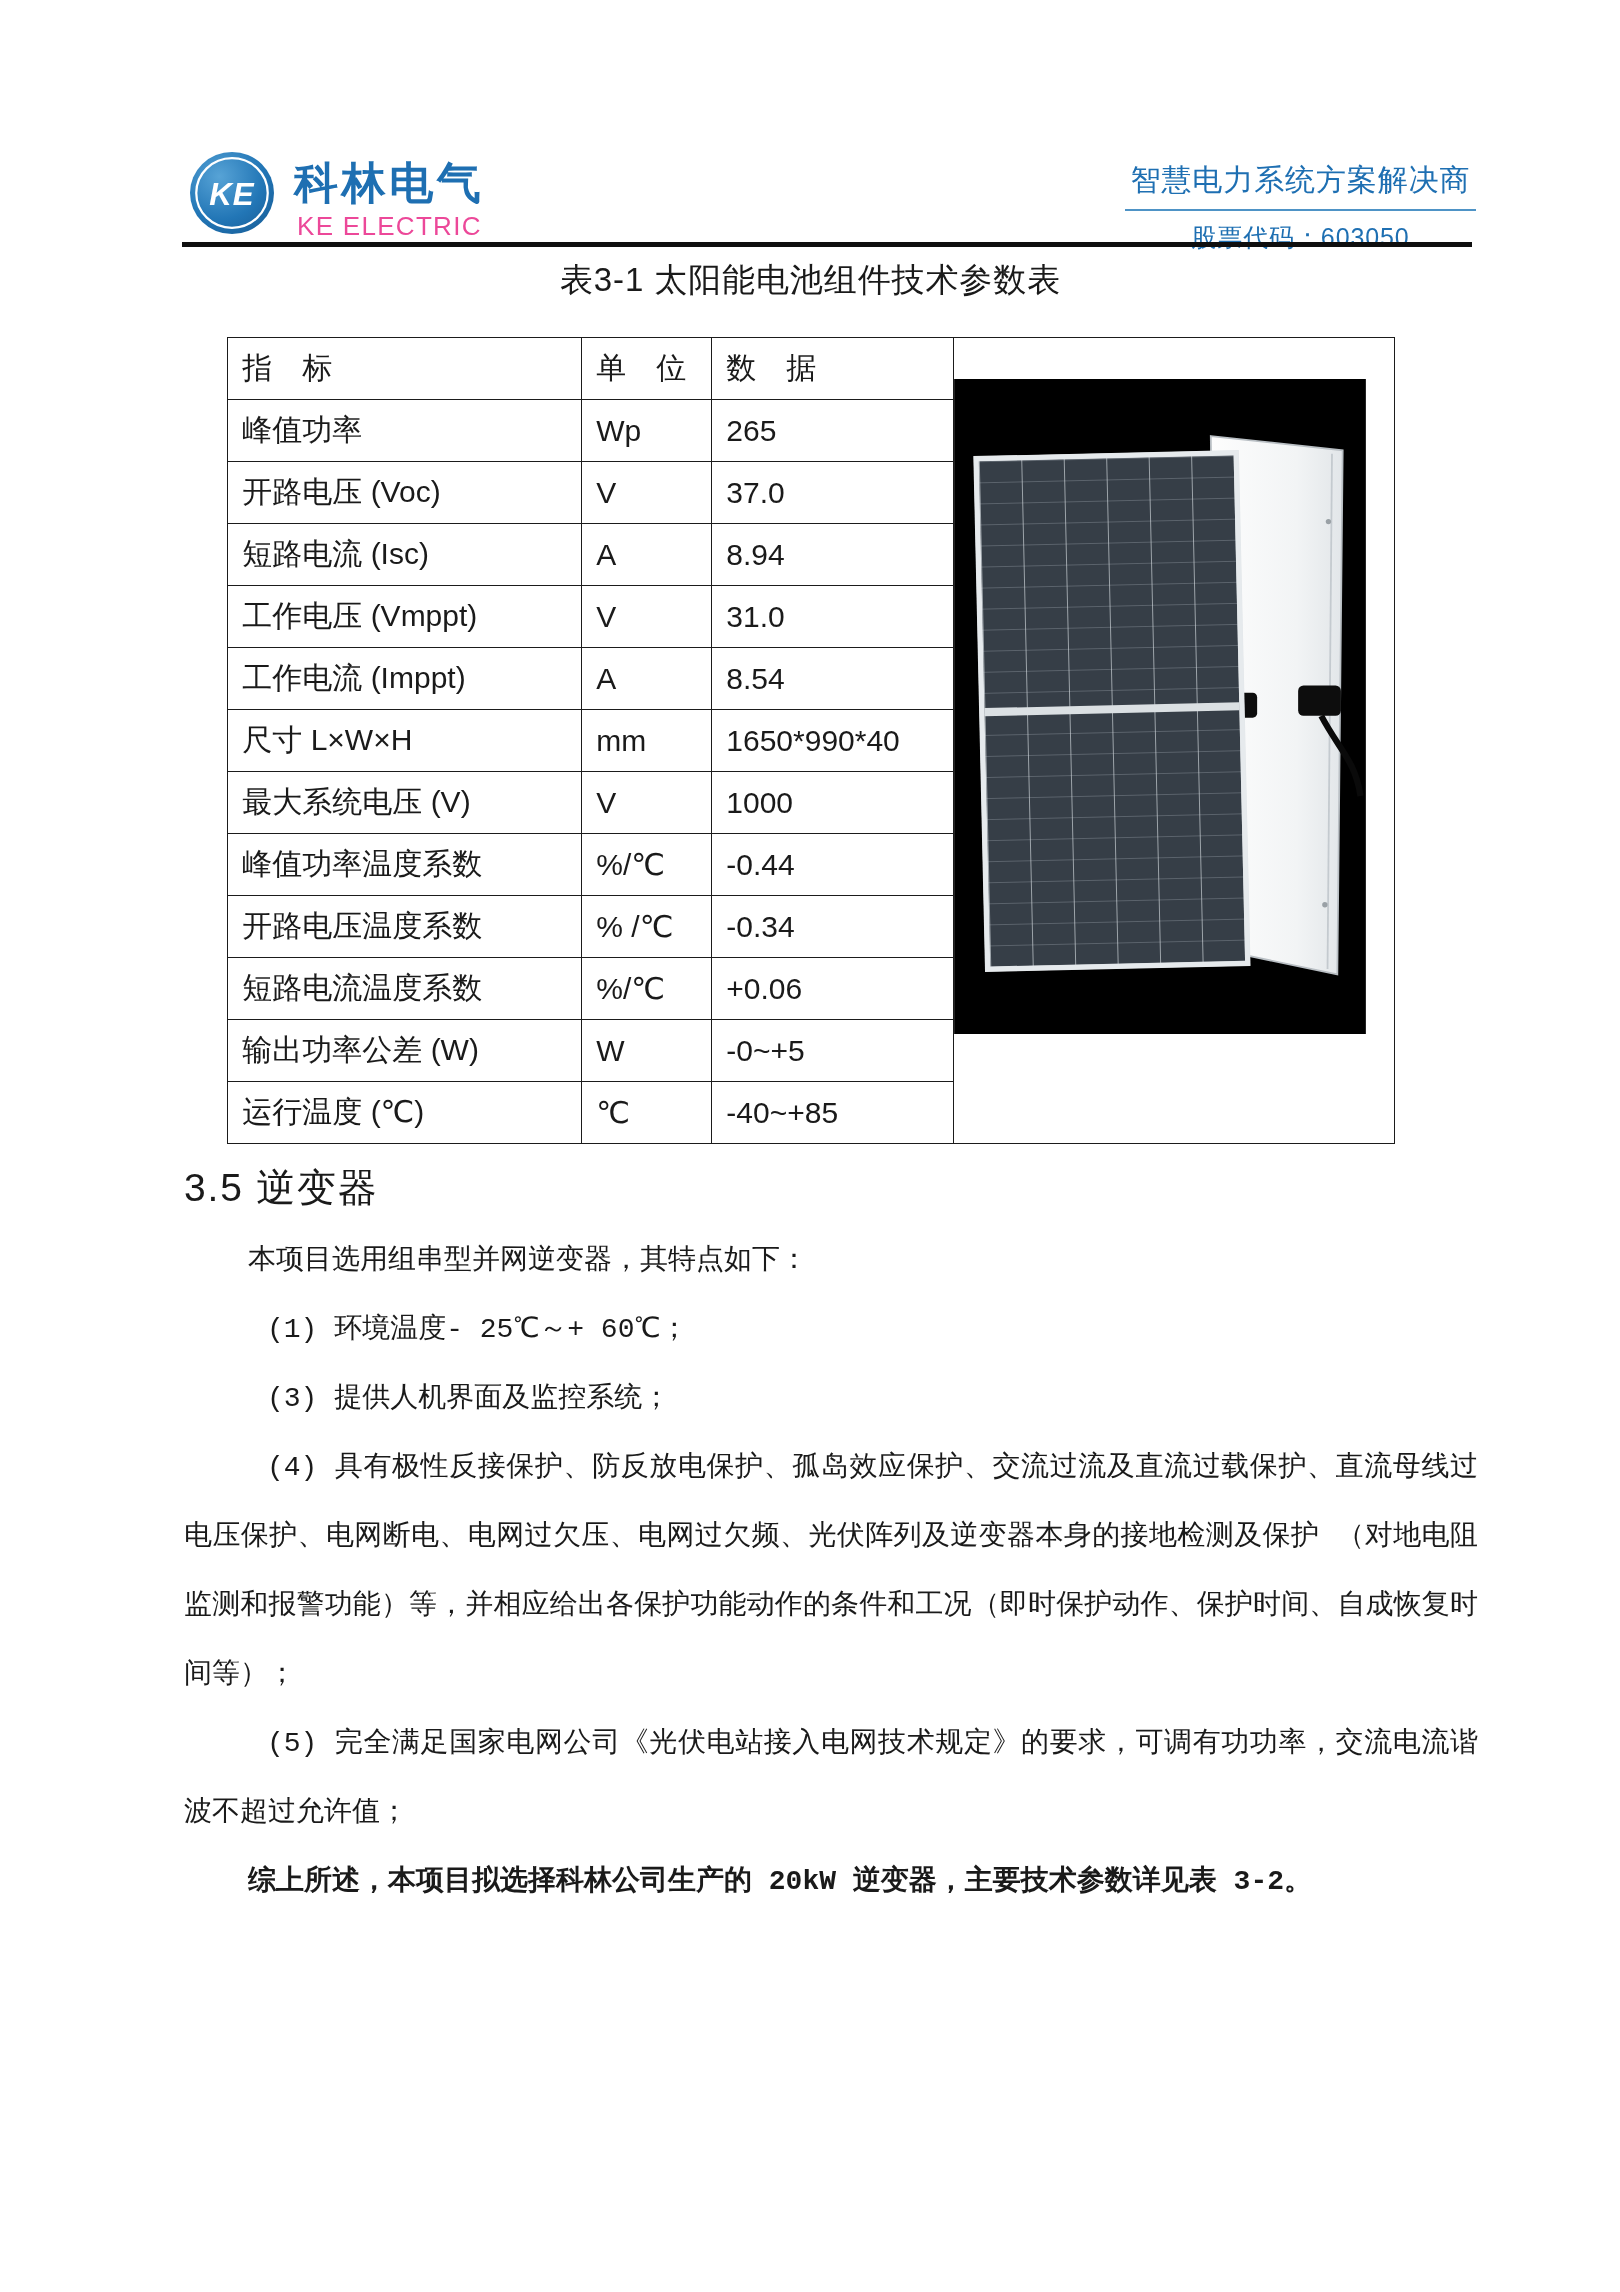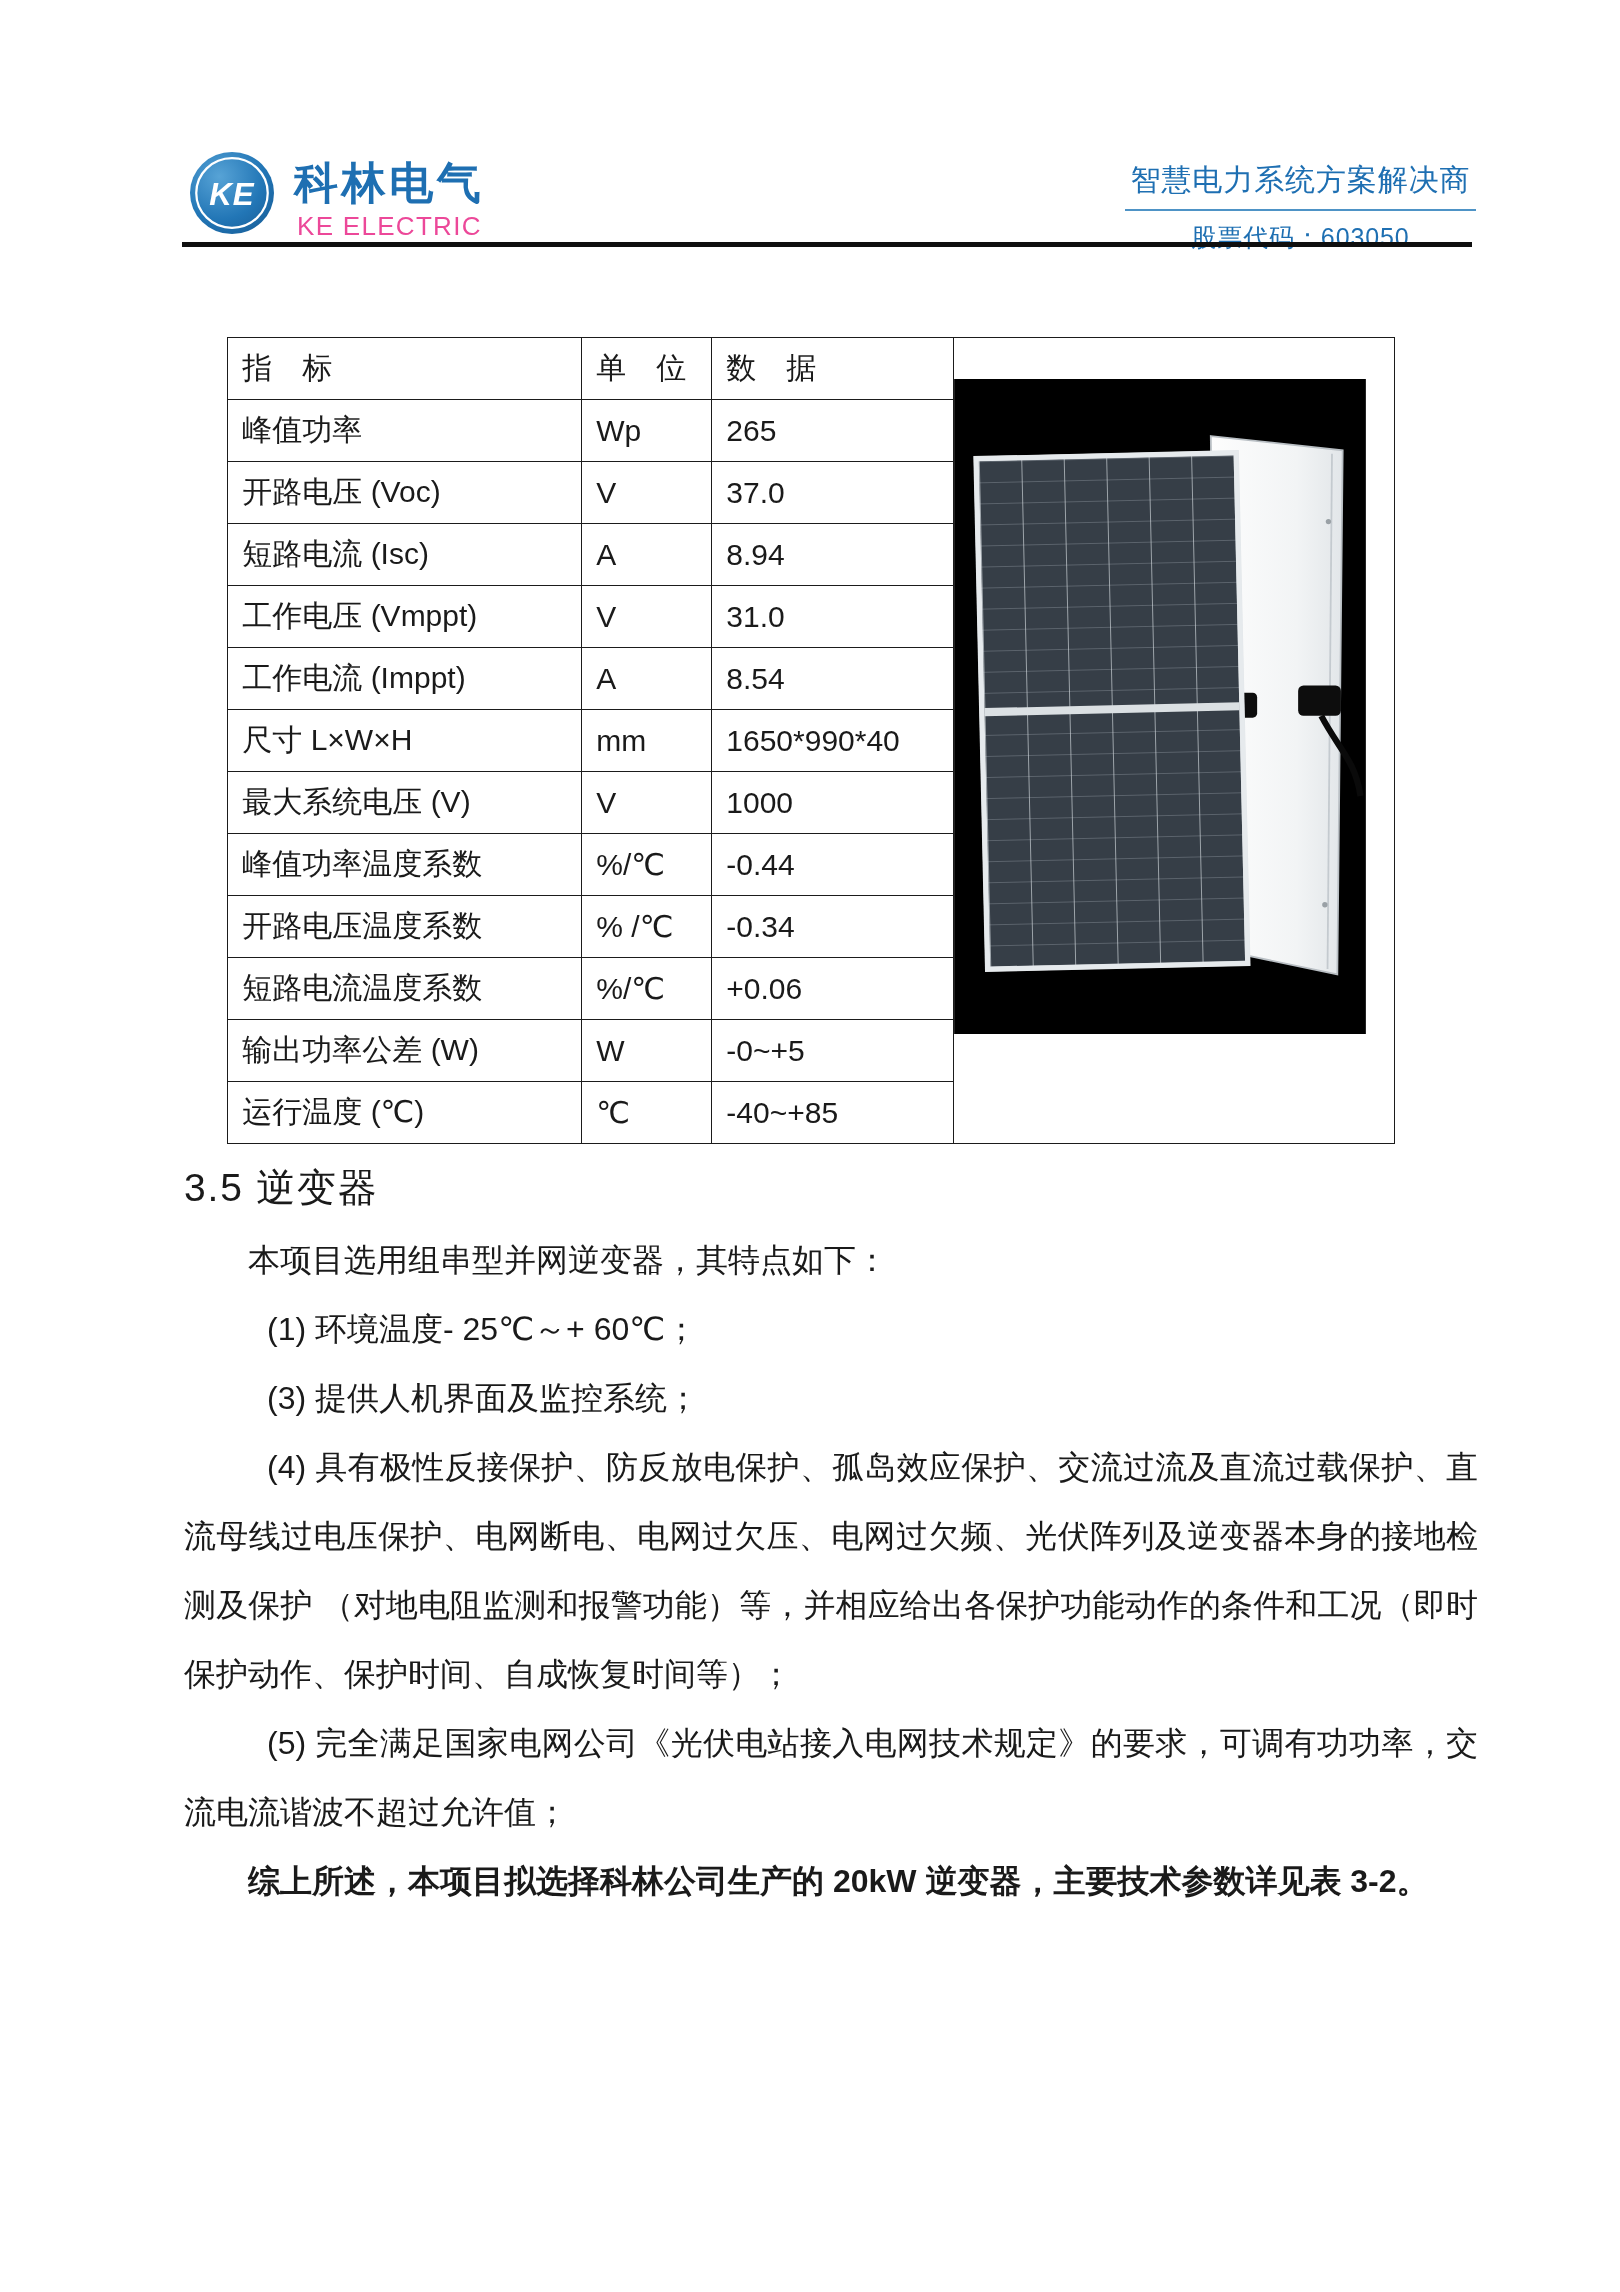"表3-1 太阳能电池组件技术参数表" div.table-title { html: none -> <div>表3-1 太阳能电池组件技术参数表</div> }
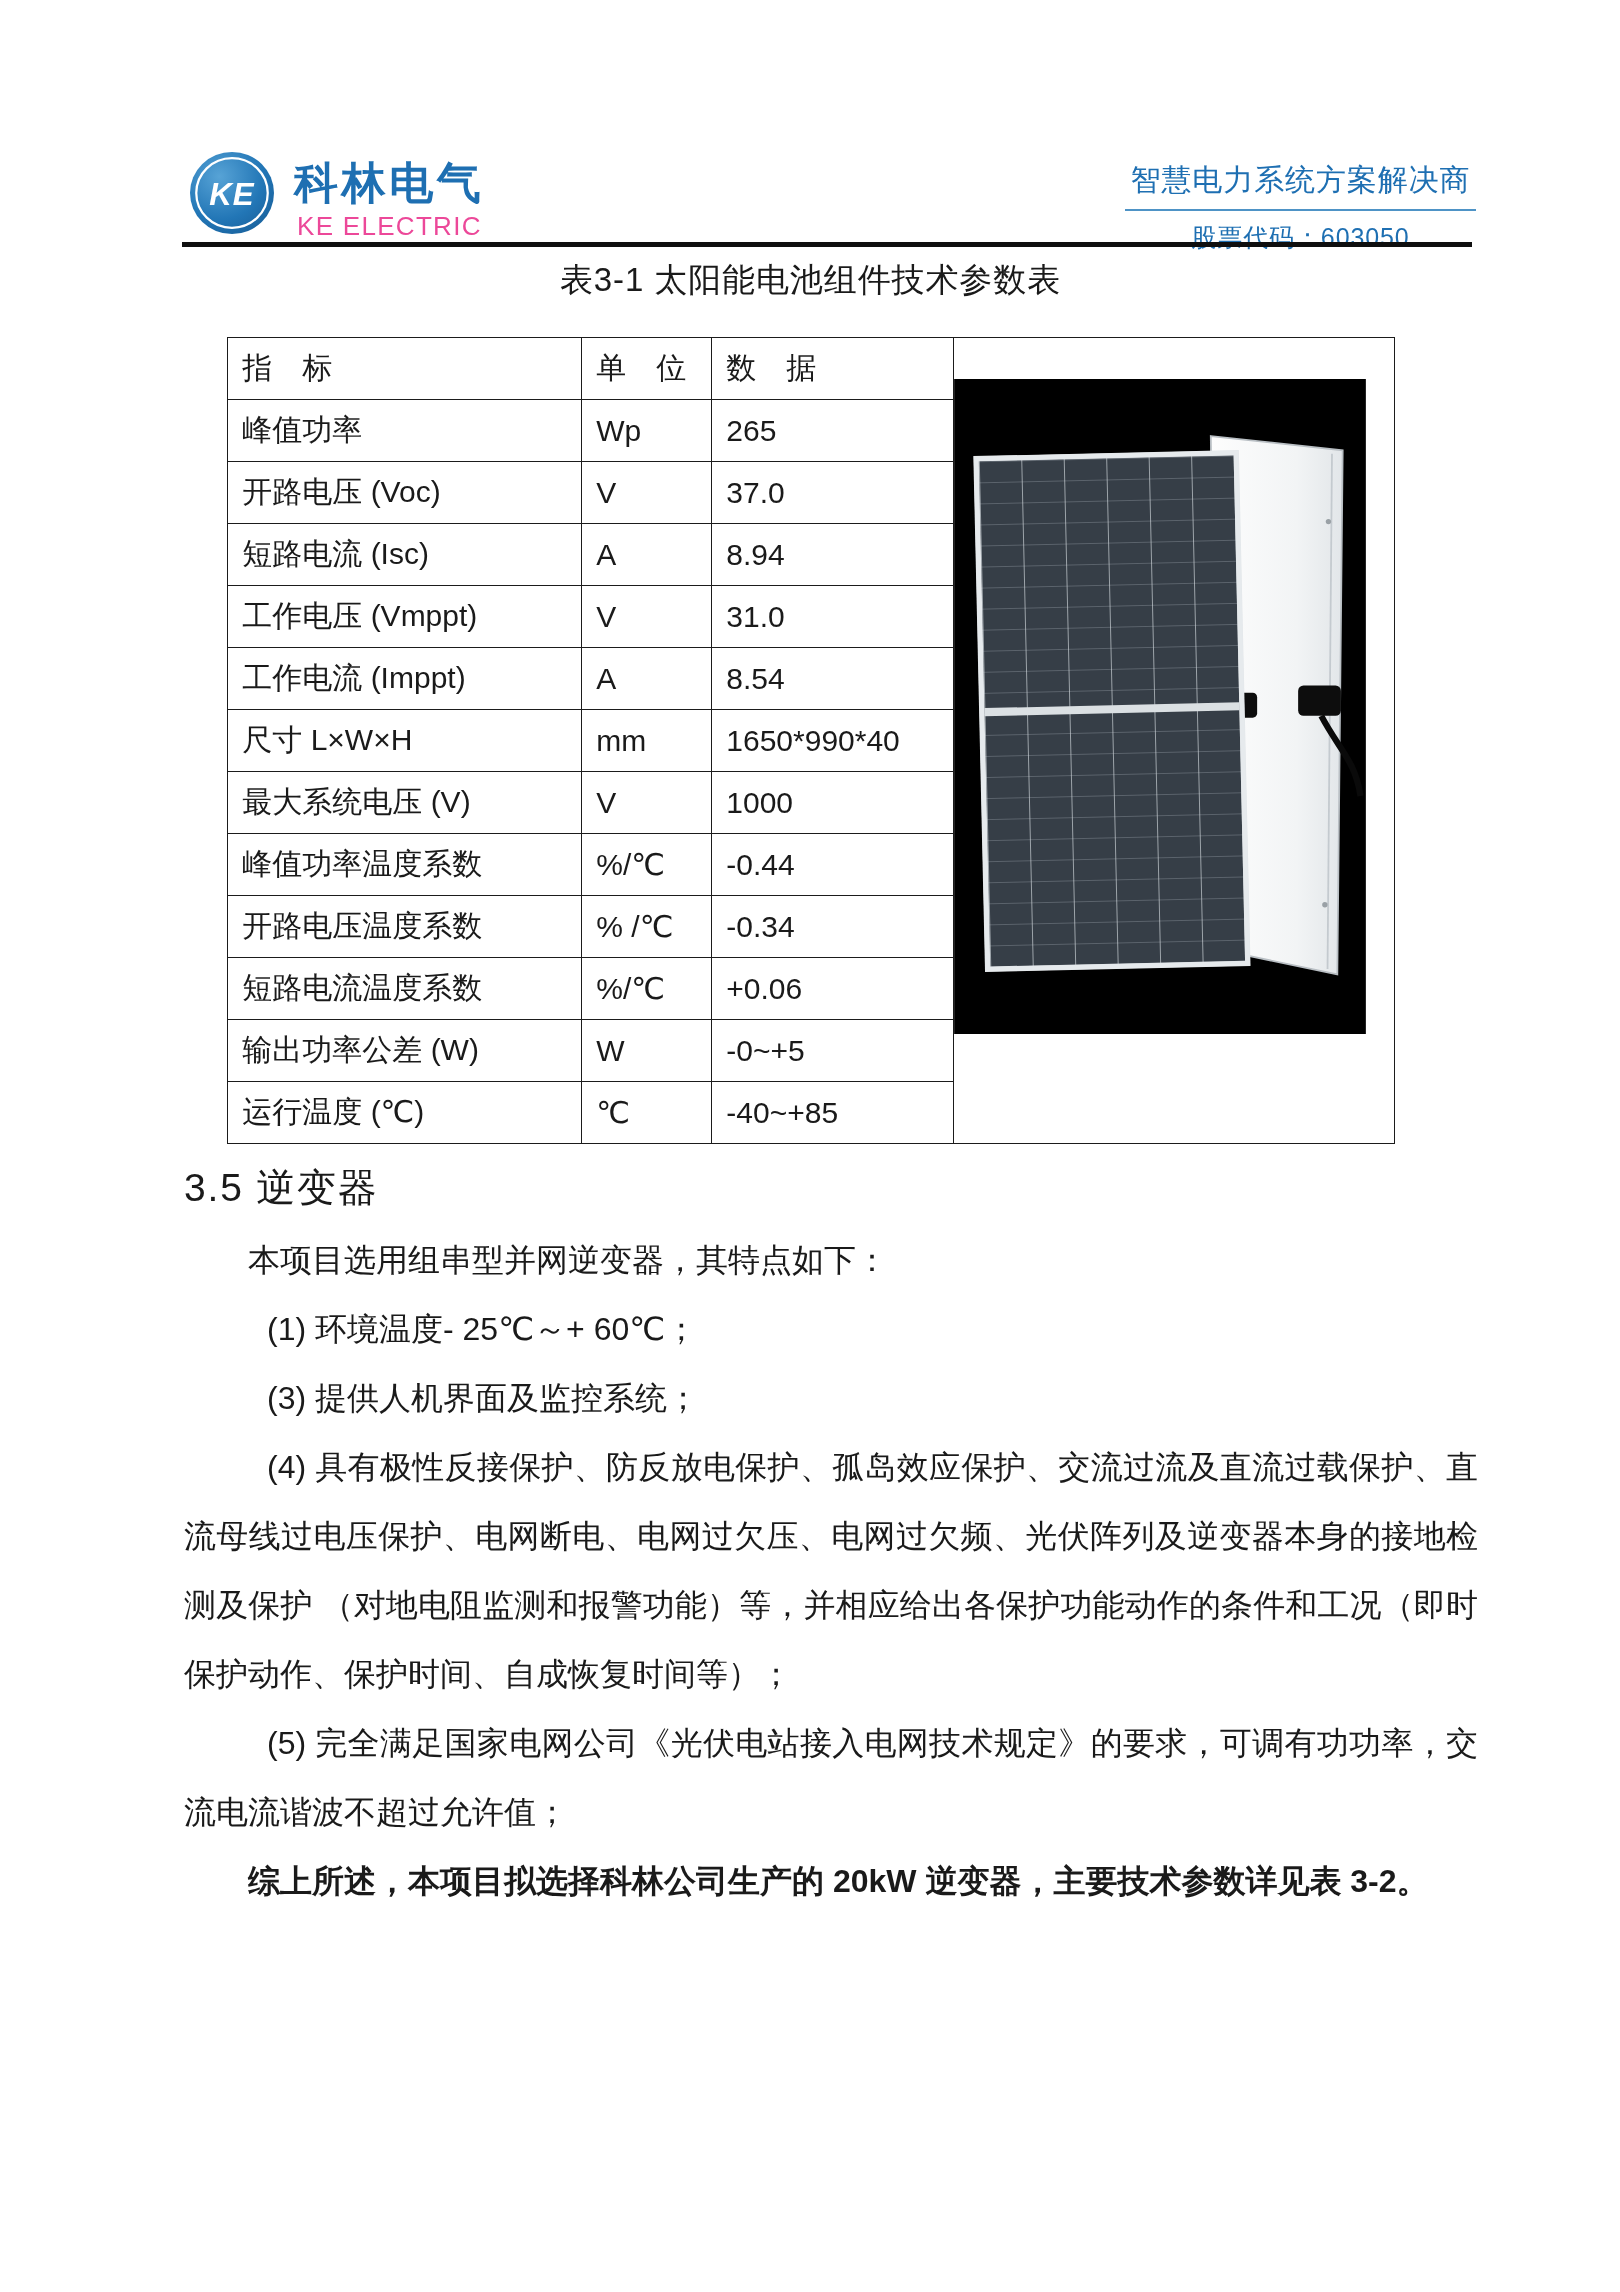"本项目选用组串型并网逆变器，其特点如下：" .body-text { font-family: none -> Liberation Mono, monospace; font-size: 32px -> 28px }
